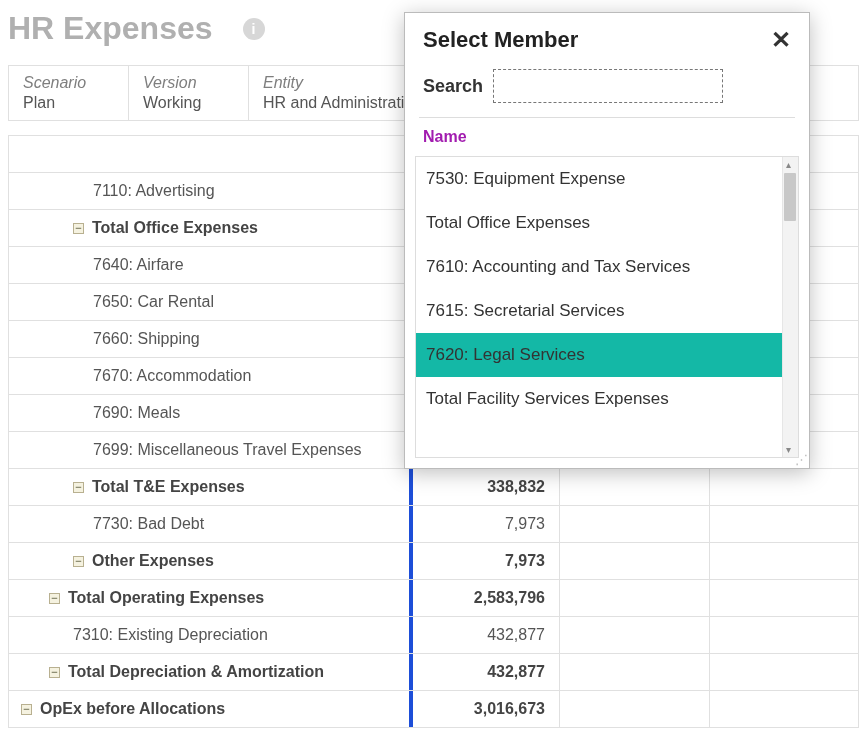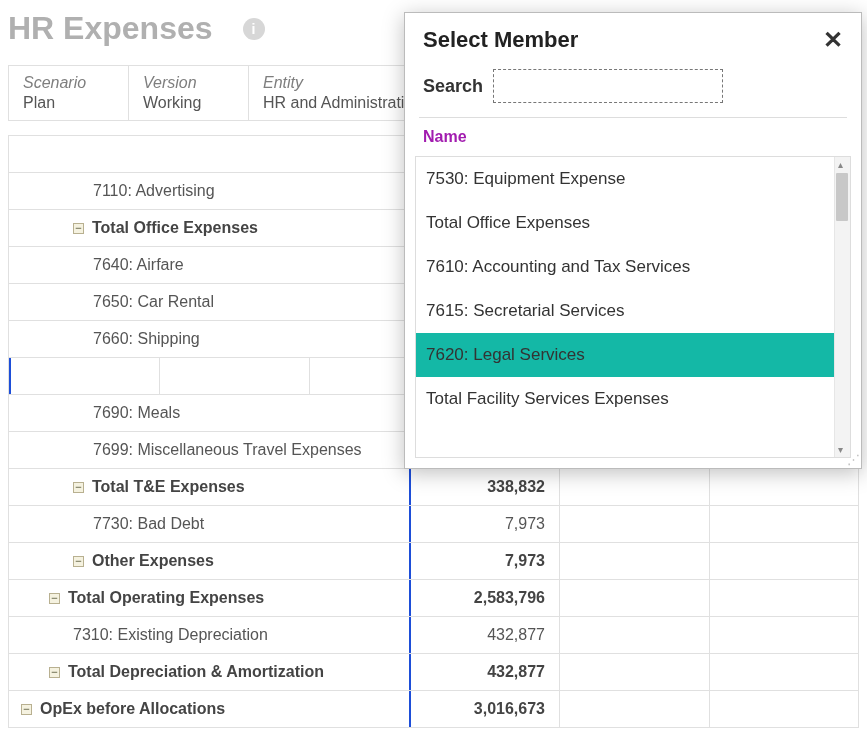"Select Member" .modal { width: 458px -> 406px }
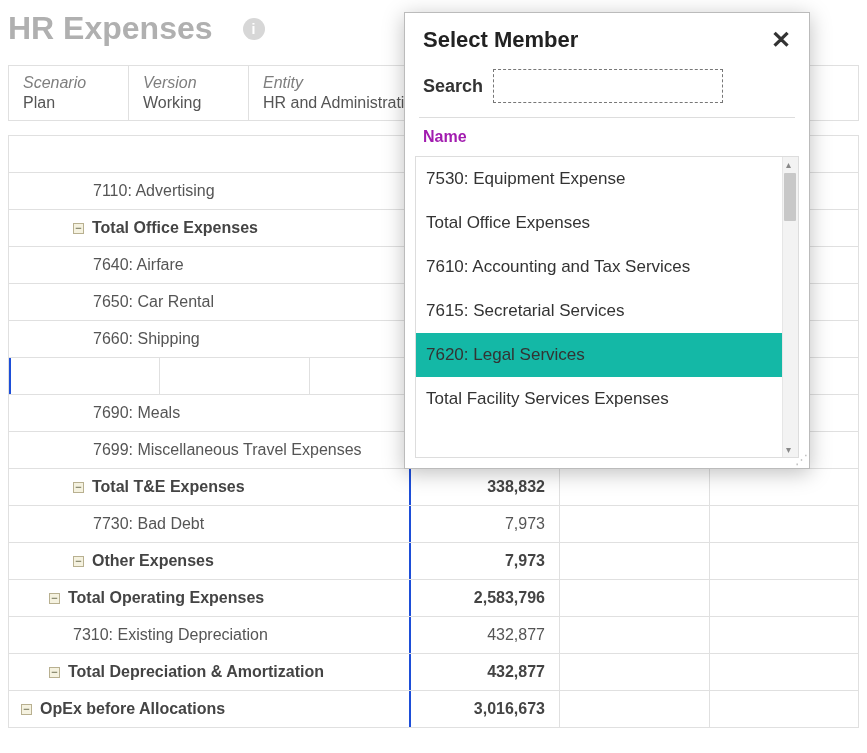"7670: Accommodation" div.cell-label { html: none -> <div> <span>7670: Accommodation</span> </div> }
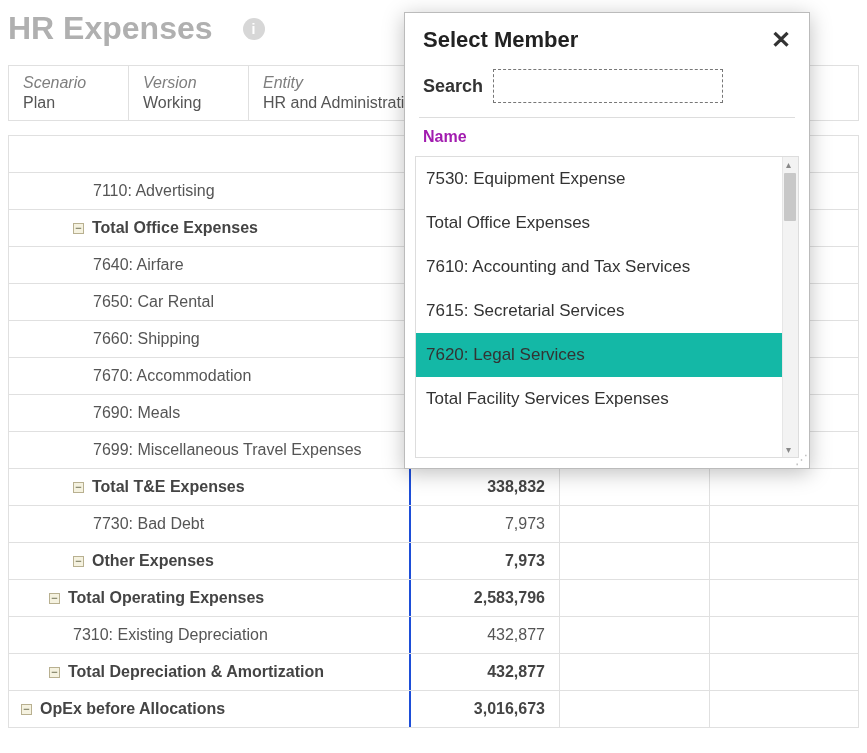"338,832" .cell-val { border-left: 2px solid #1d4ed8 -> 4px solid #1d4ed8 }
